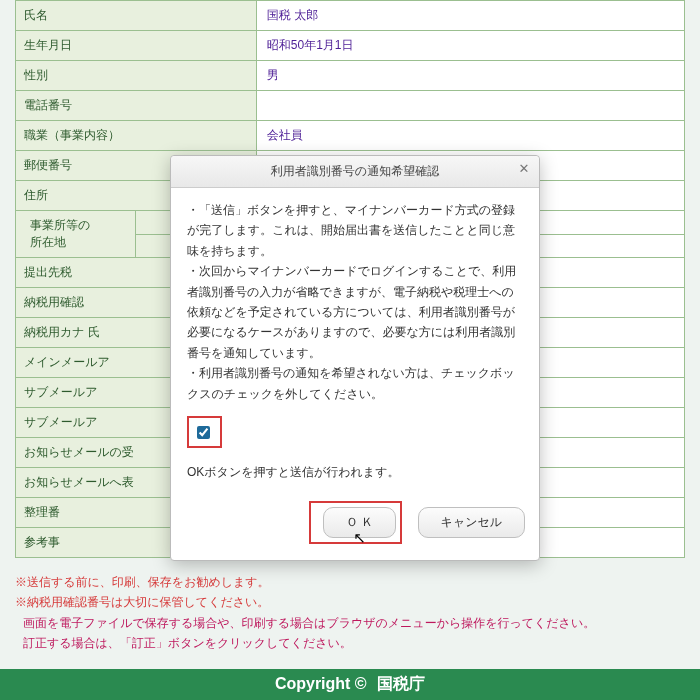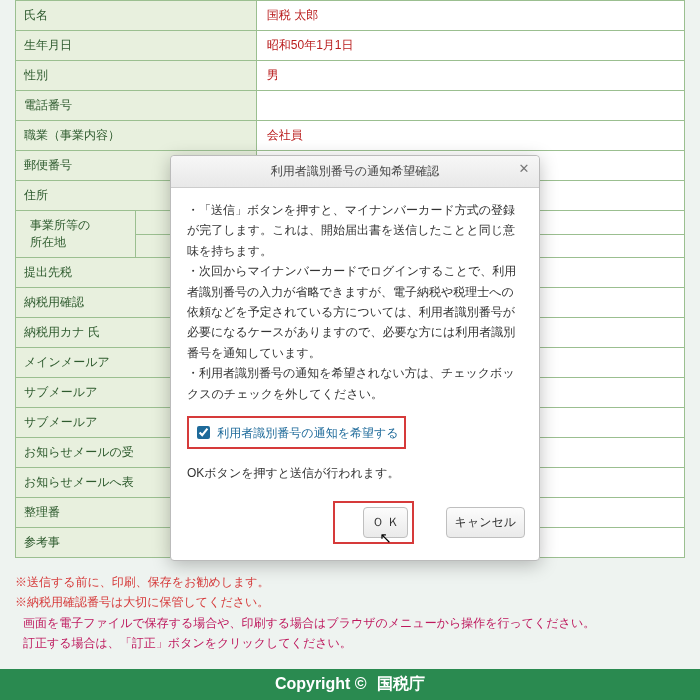"国税 太郎" table.form td { color: #b91c1c -> #4c1d95 }
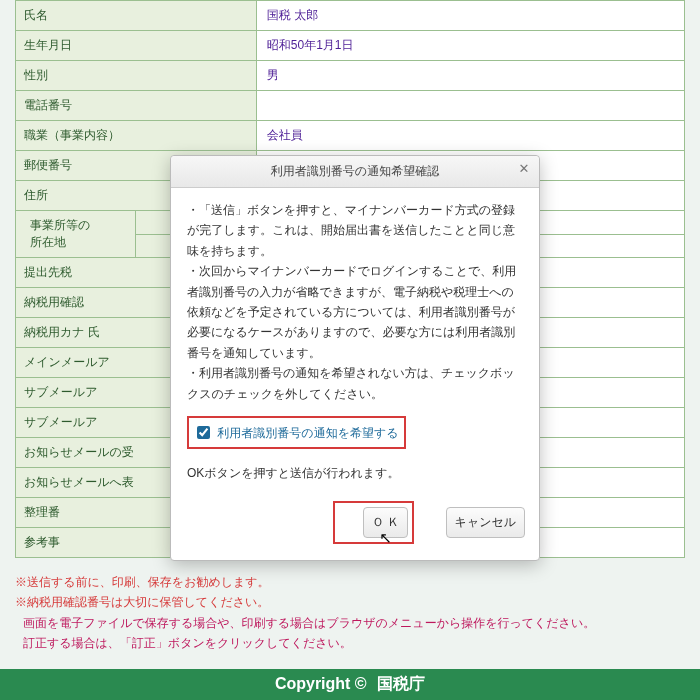"利用者識別番号の通知を希望する" label { html: <label>利用者識別番号の通知を希望する</label> -> none }
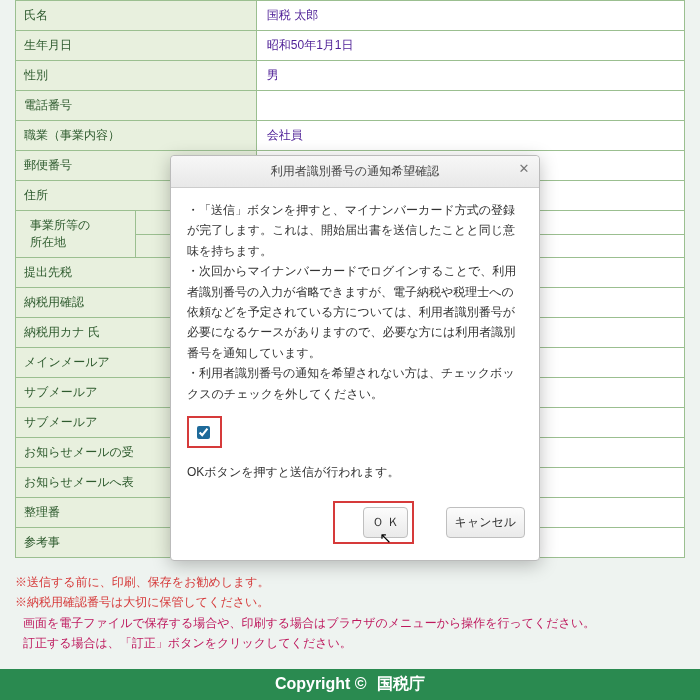"Ｏ Ｋ" .dlg-btn { border-radius: 4px -> 10px; margin-left: 24px -> 8px; padding: 6px 8px -> 6px 22px }
